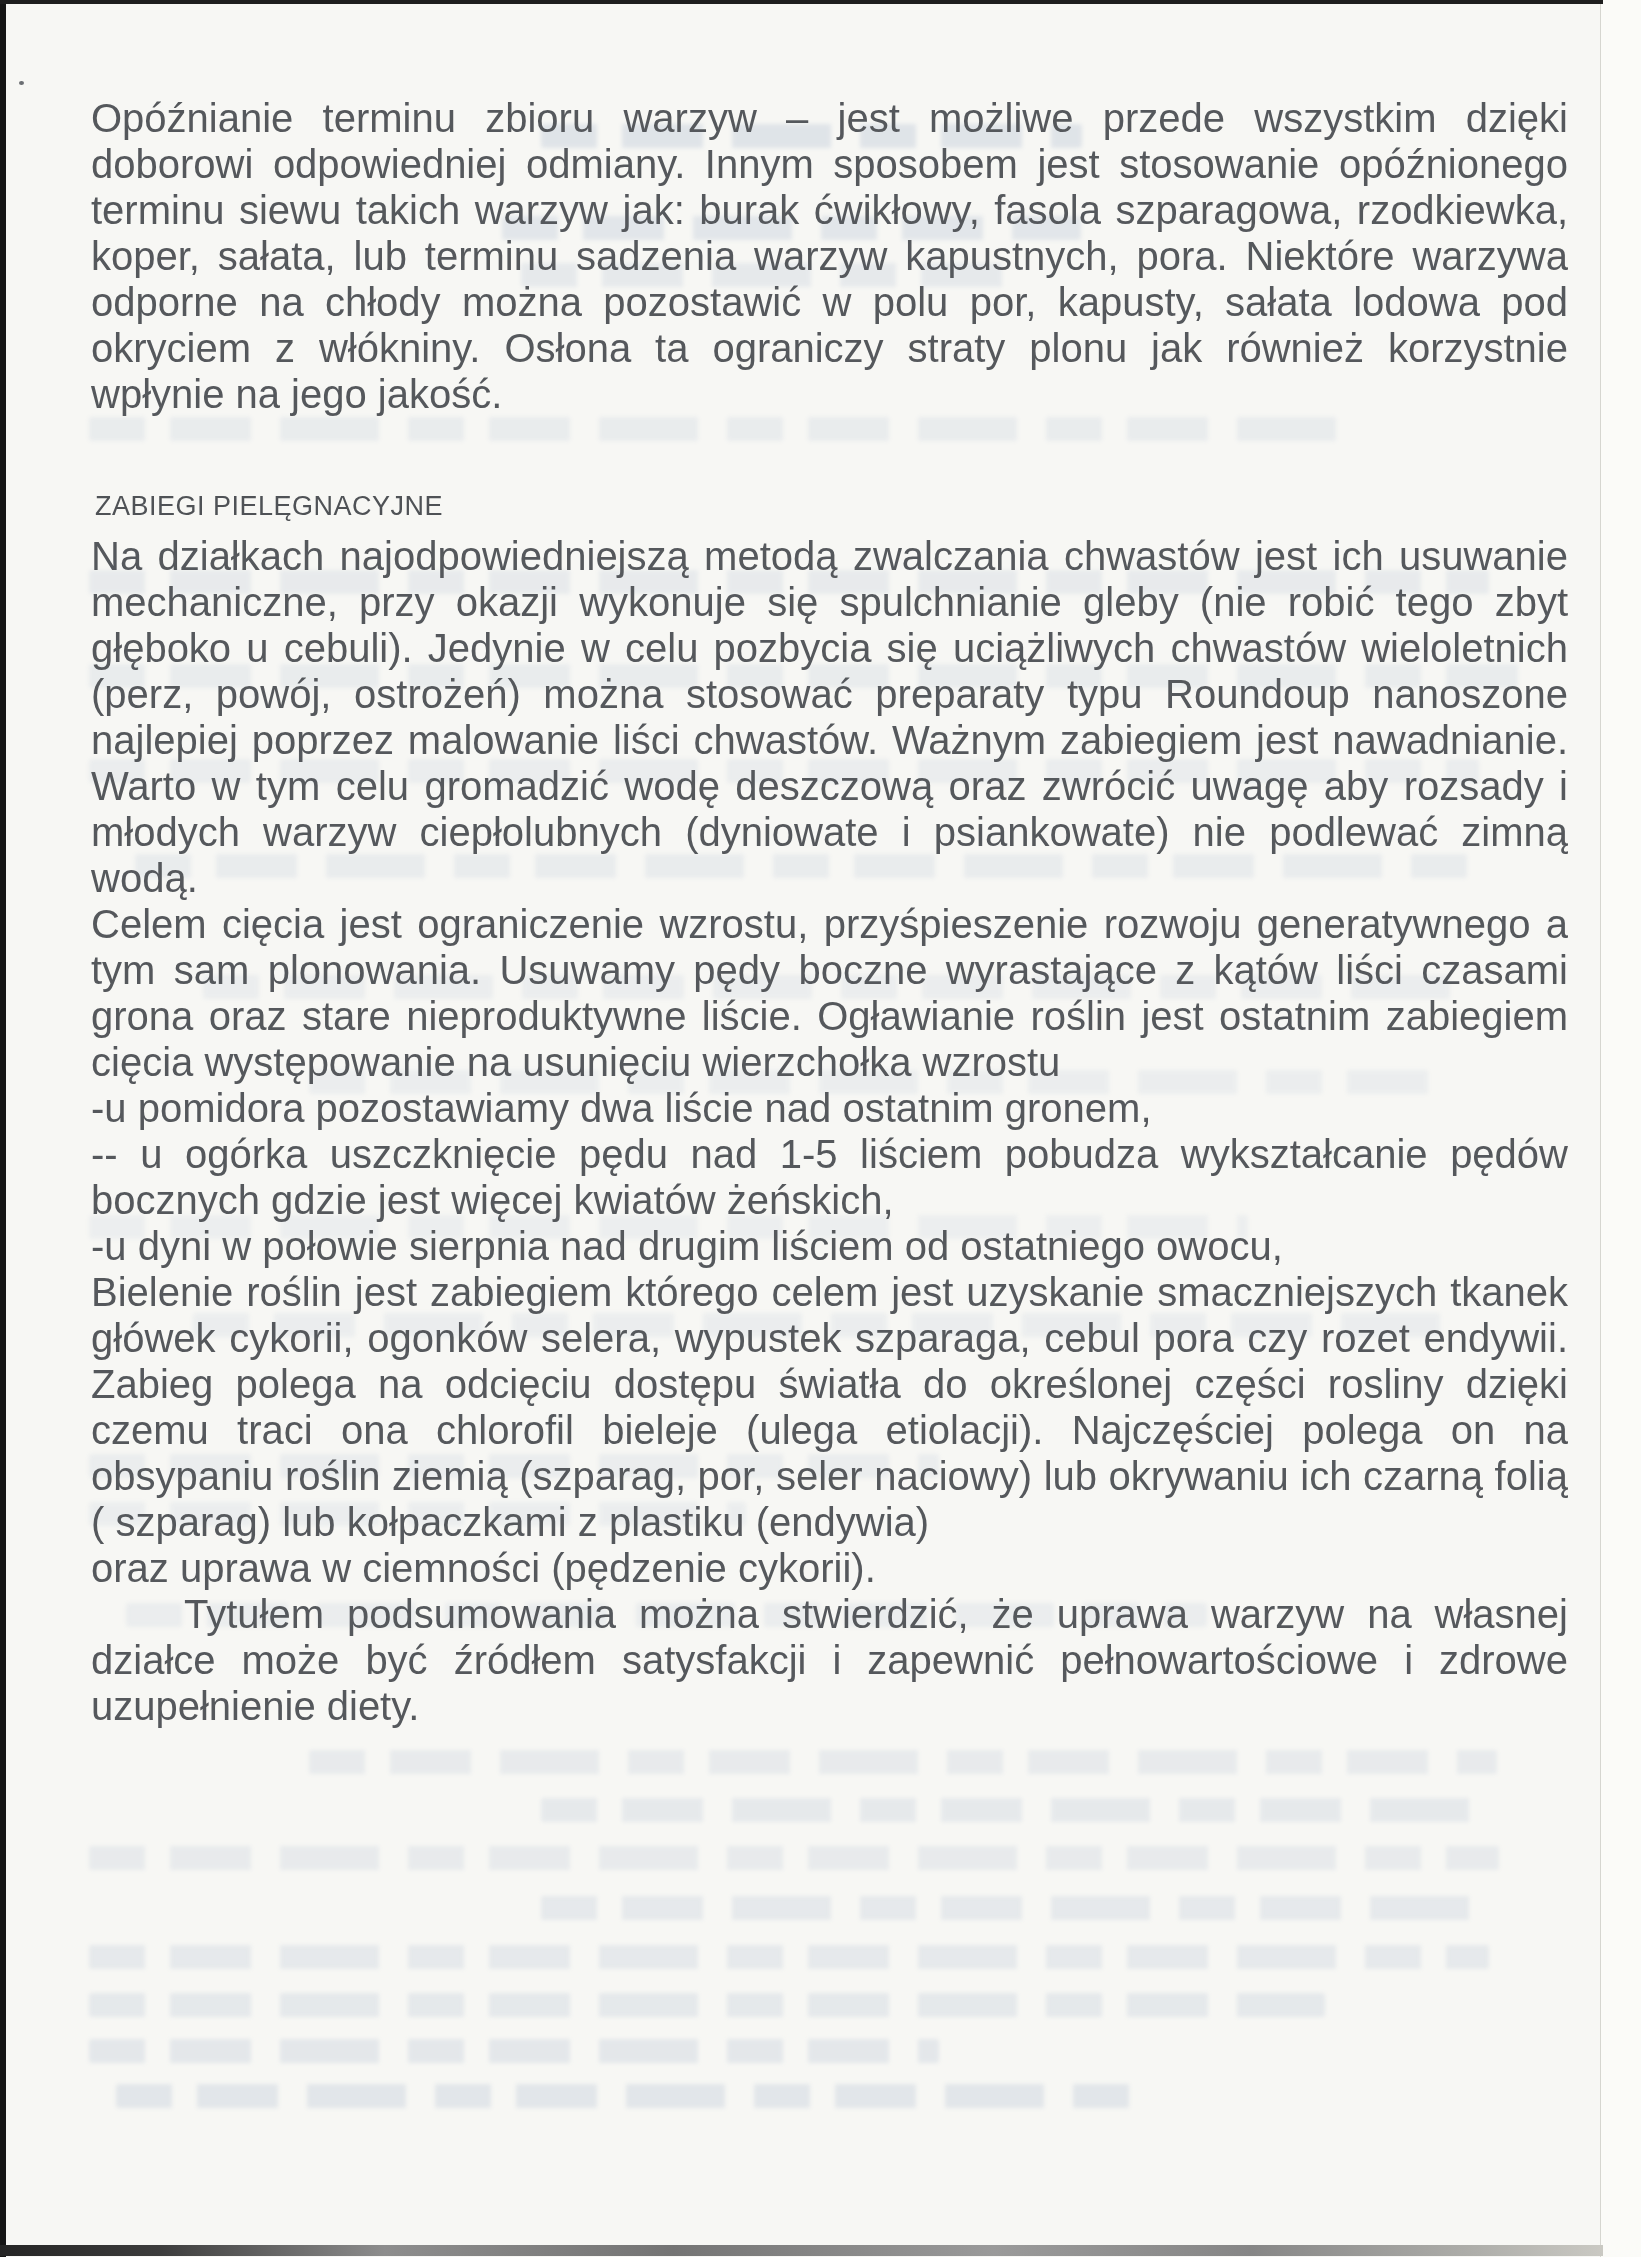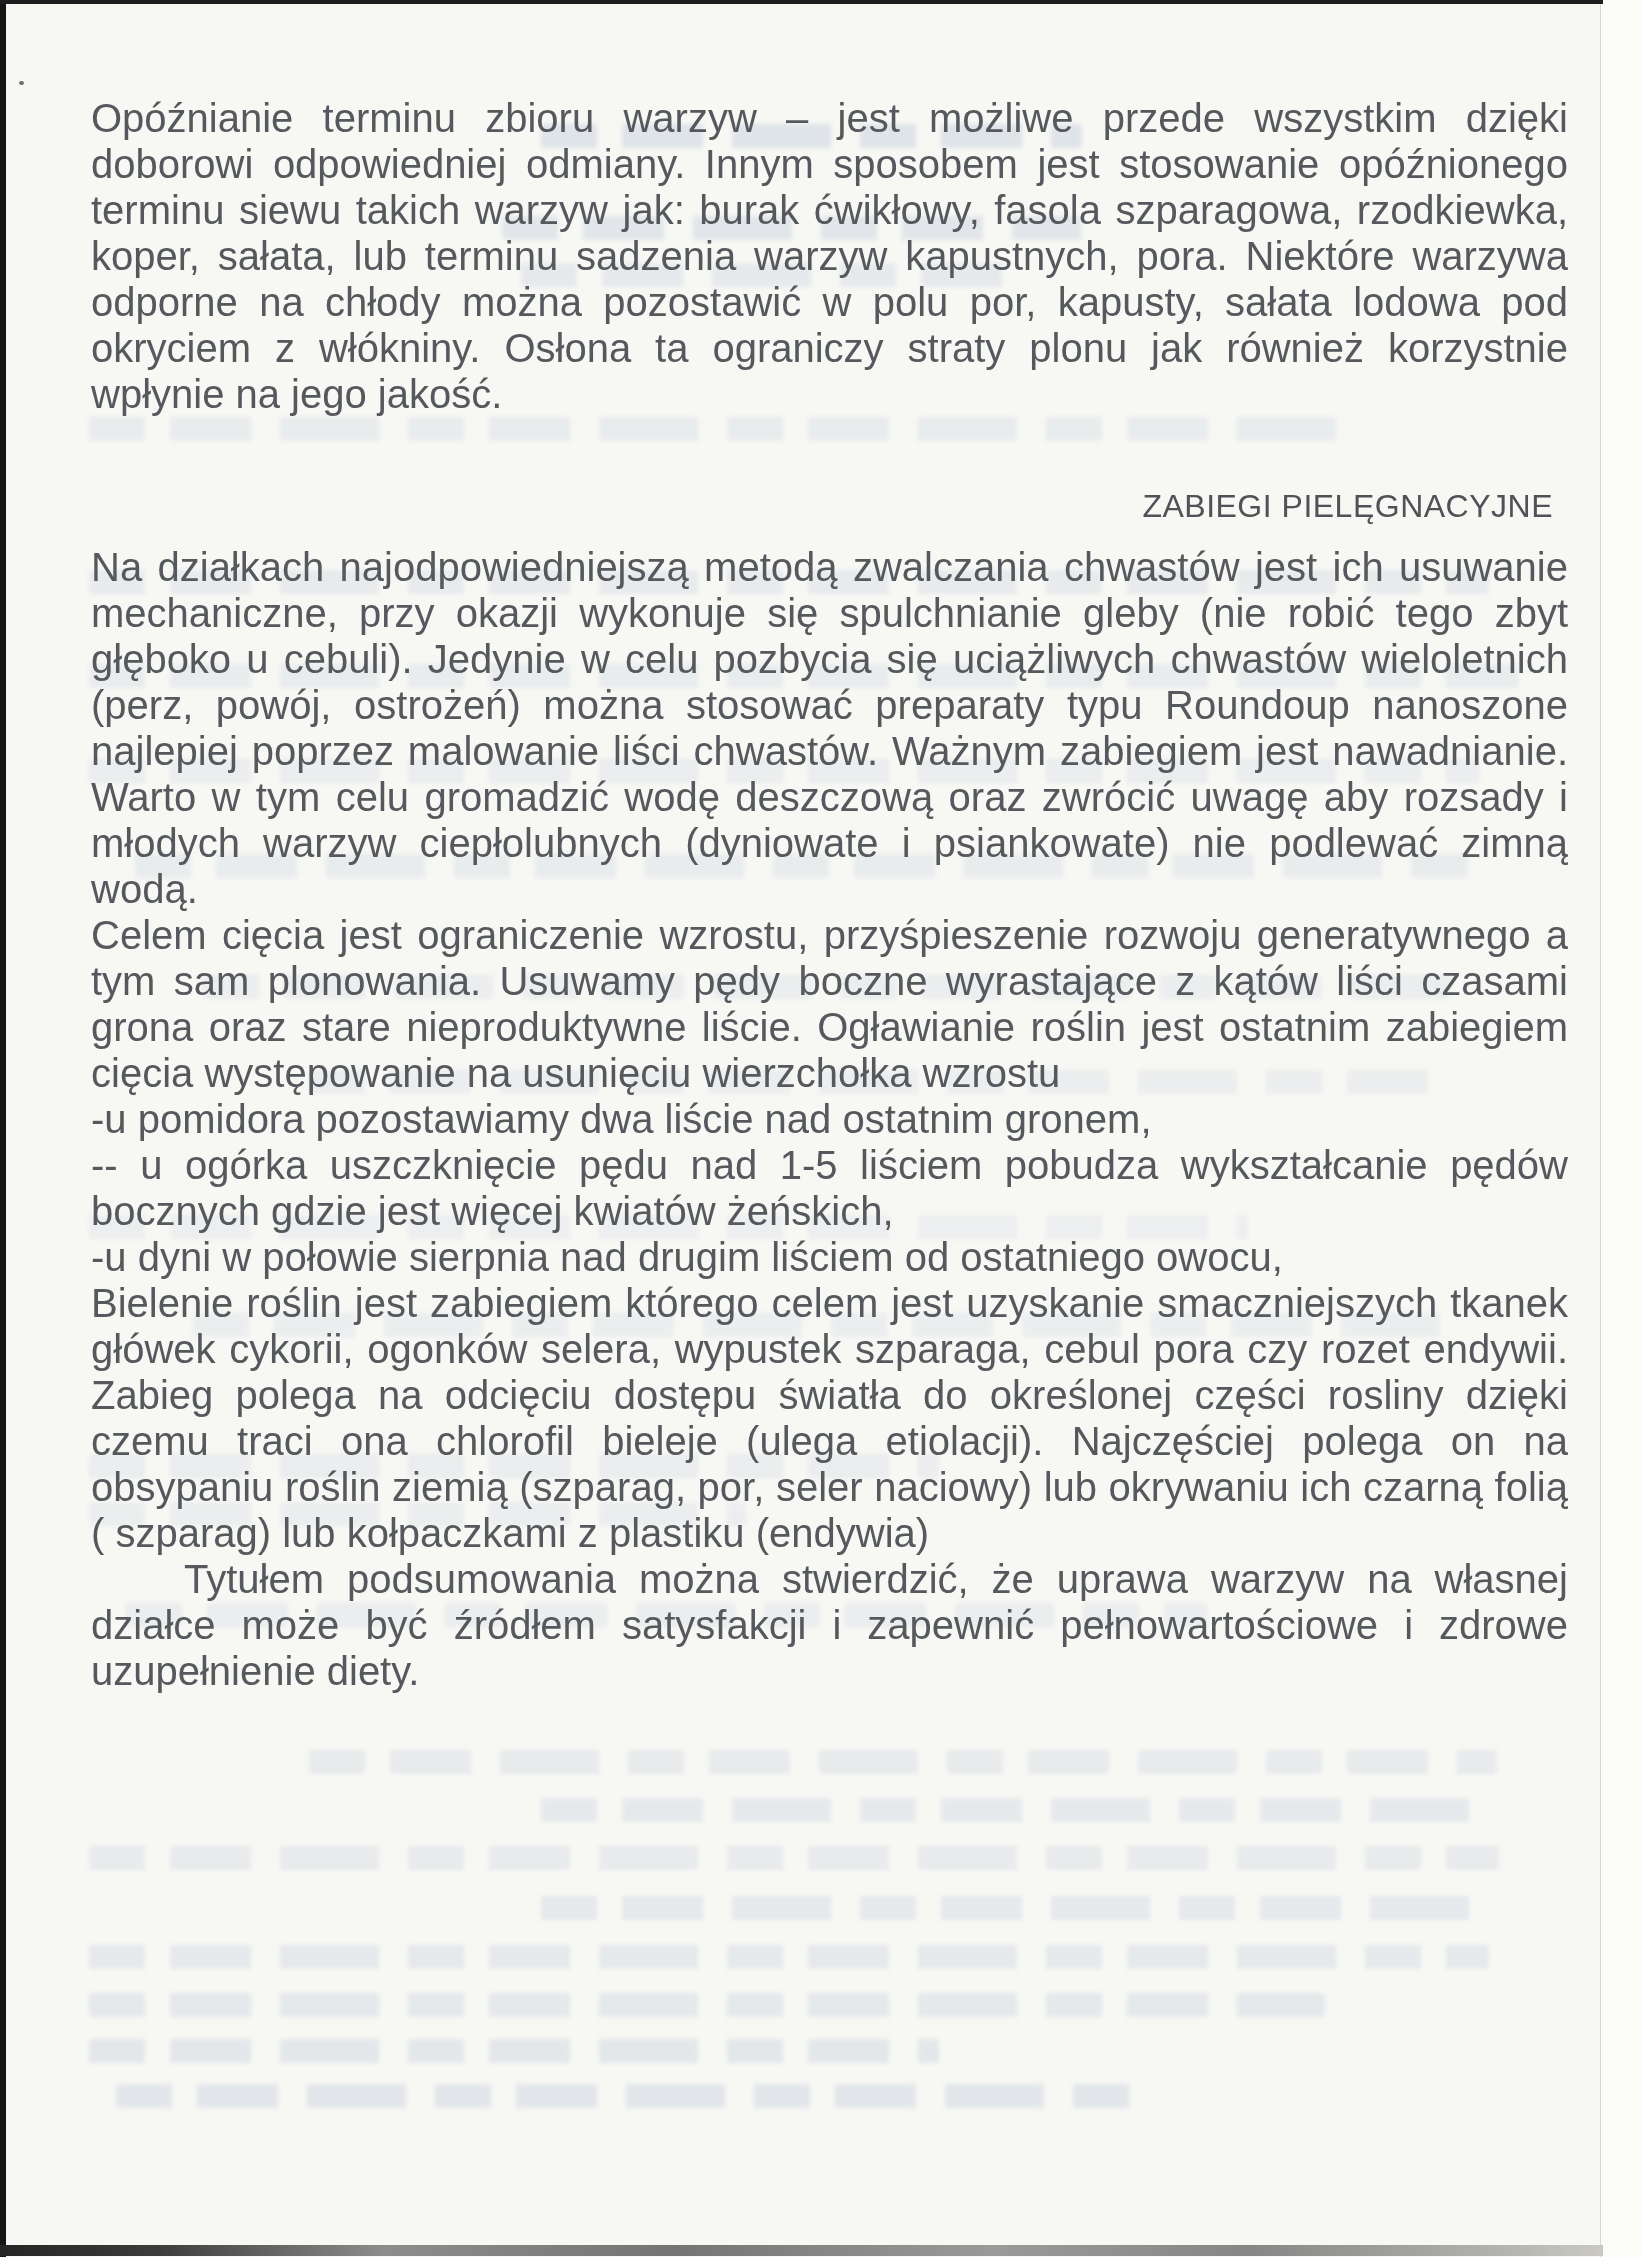"ZABIEGI PIELĘGNACYJNE" .heading { font-size: 32px -> 27px; margin: 15px -> 4px; text-align: right -> left }
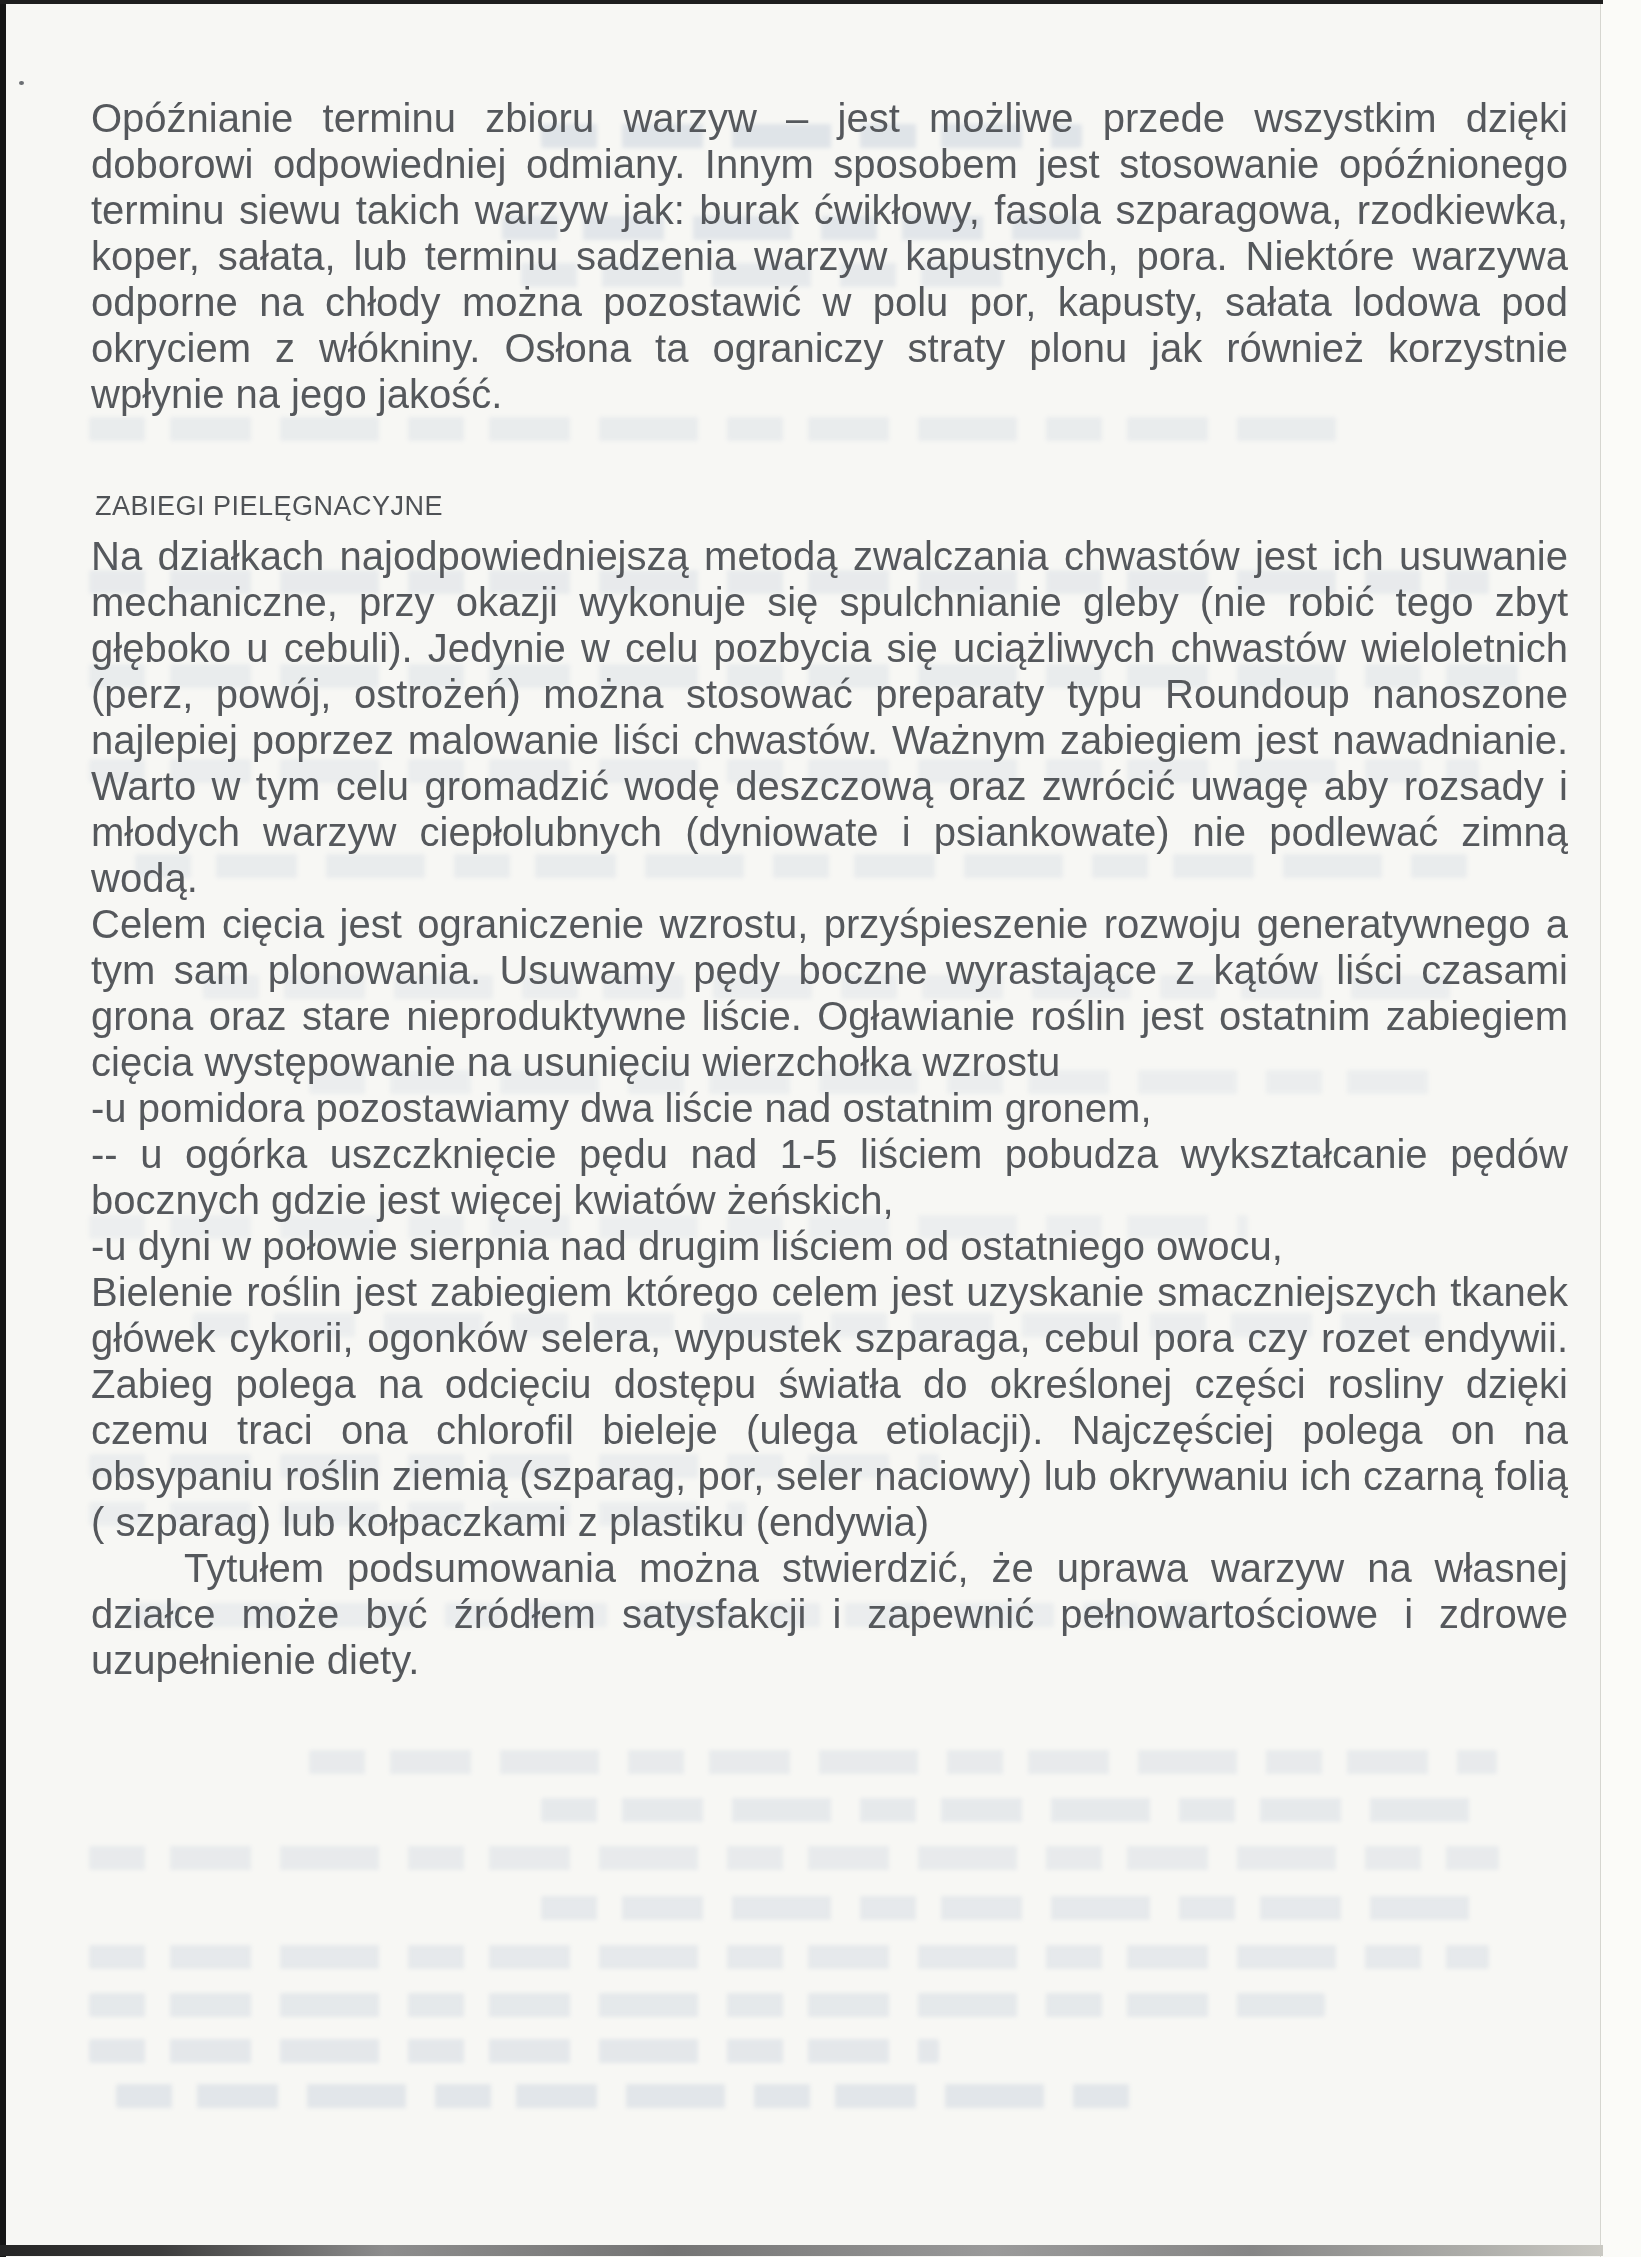"oraz uprawa w ciemności (pędzenie" p { html: none -> <p>oraz uprawa w ciemności (pędzenie cykorii).</p> }
